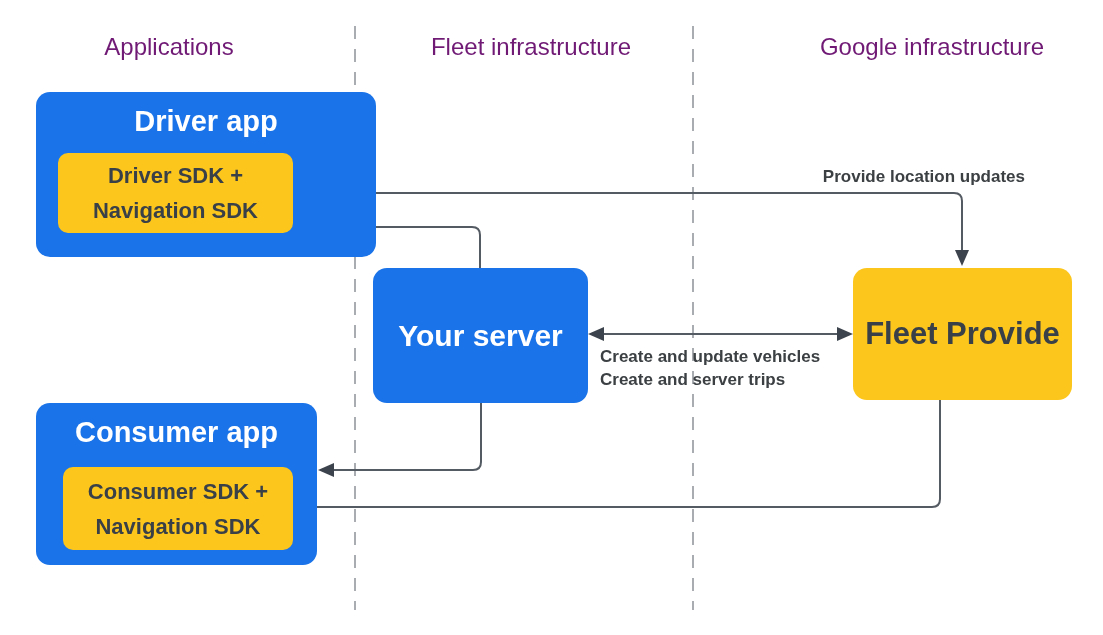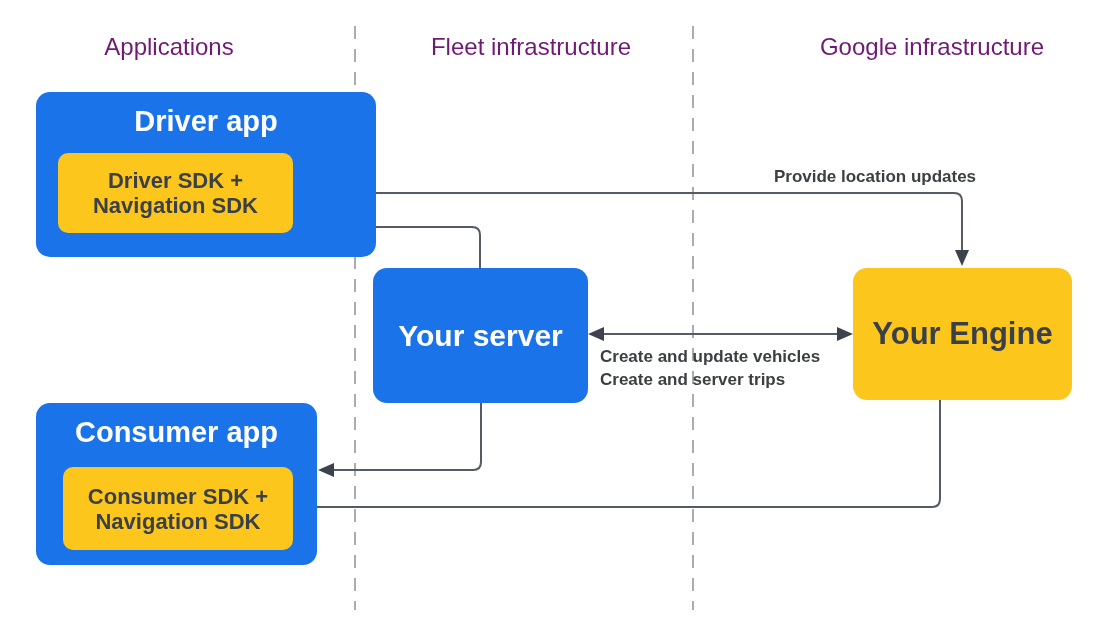"Driver SDK +" .sdk-text { line-height: 25px -> 35px }
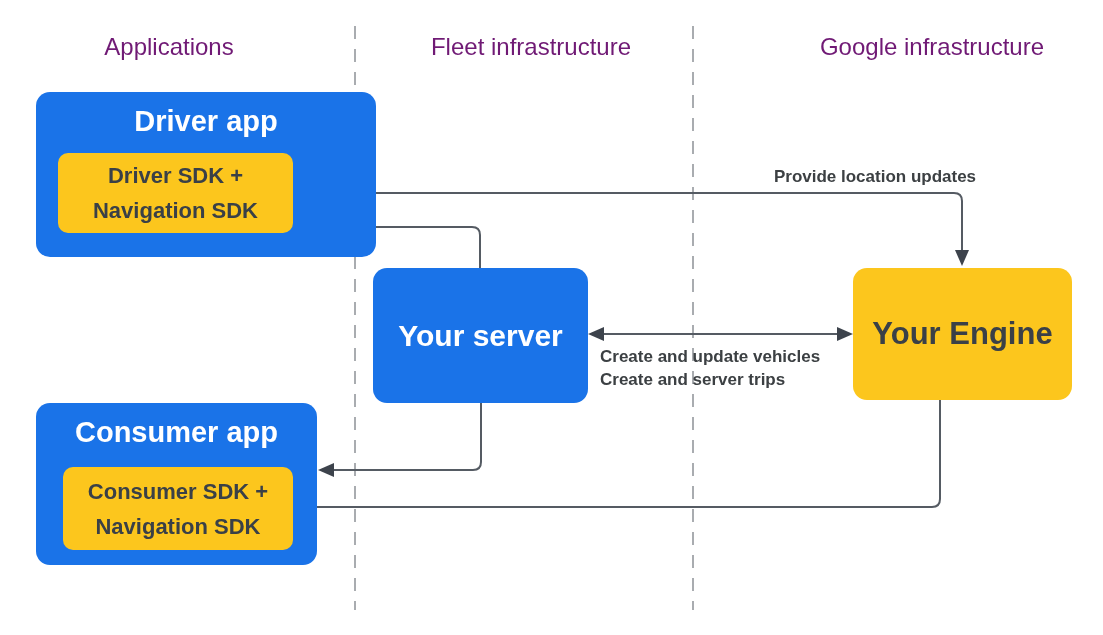"Provide location updates" .edge-label.right-align { text-align: center -> right }
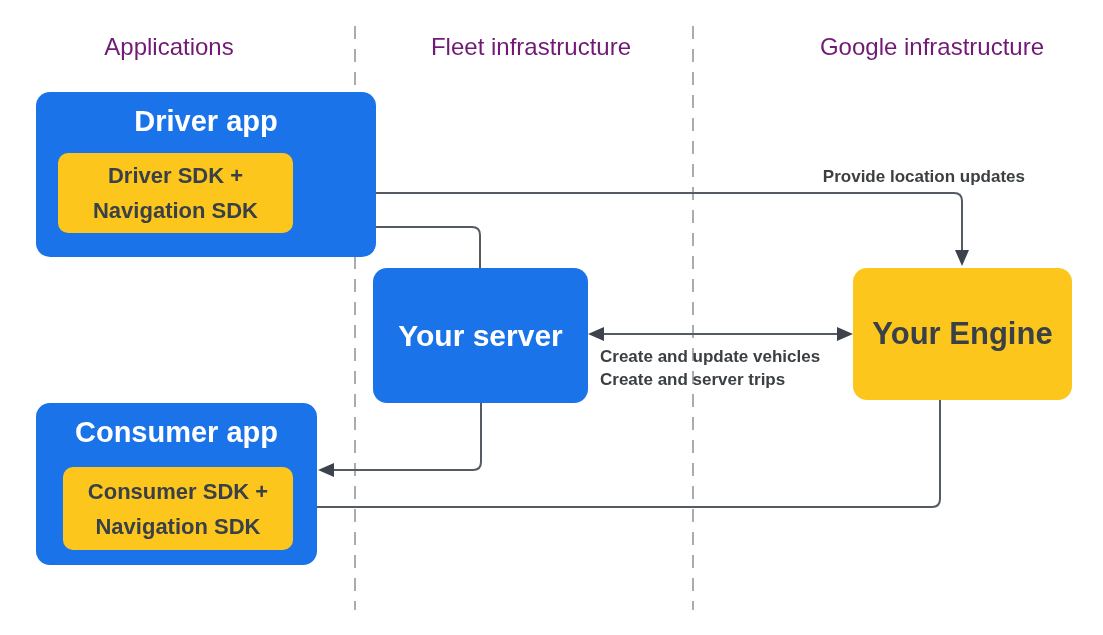"Your Engine" div.node-title { text: Your Engine -> Fleet Provide }
